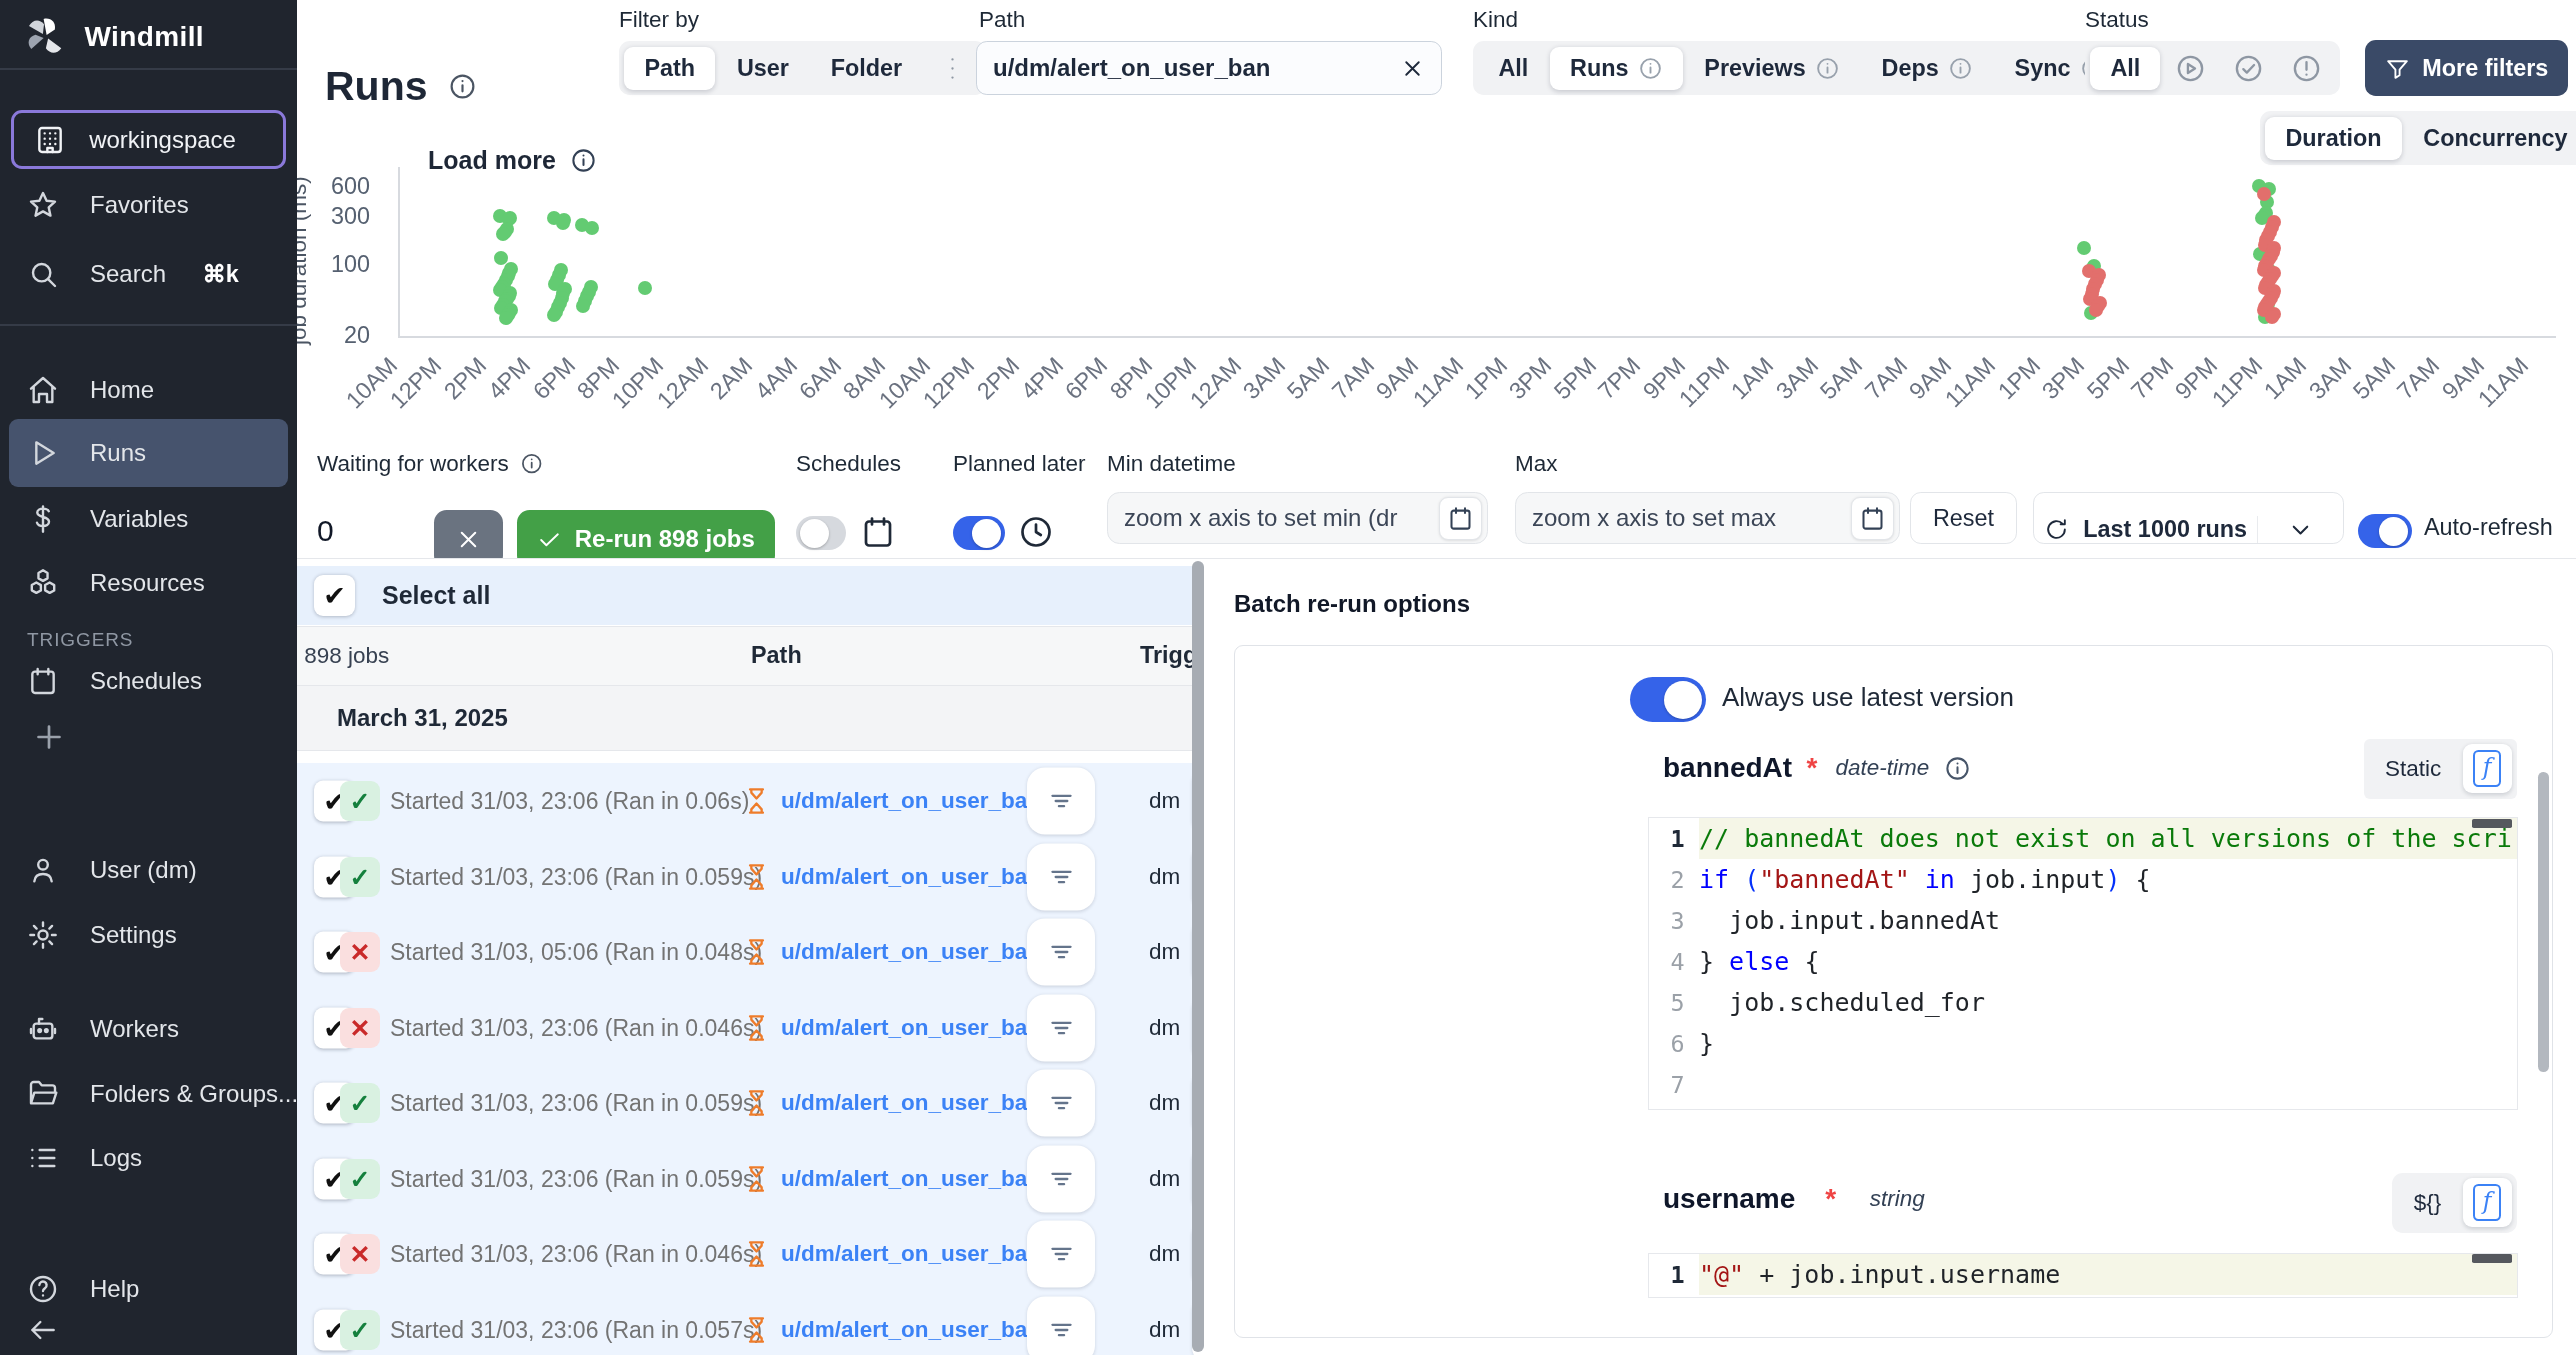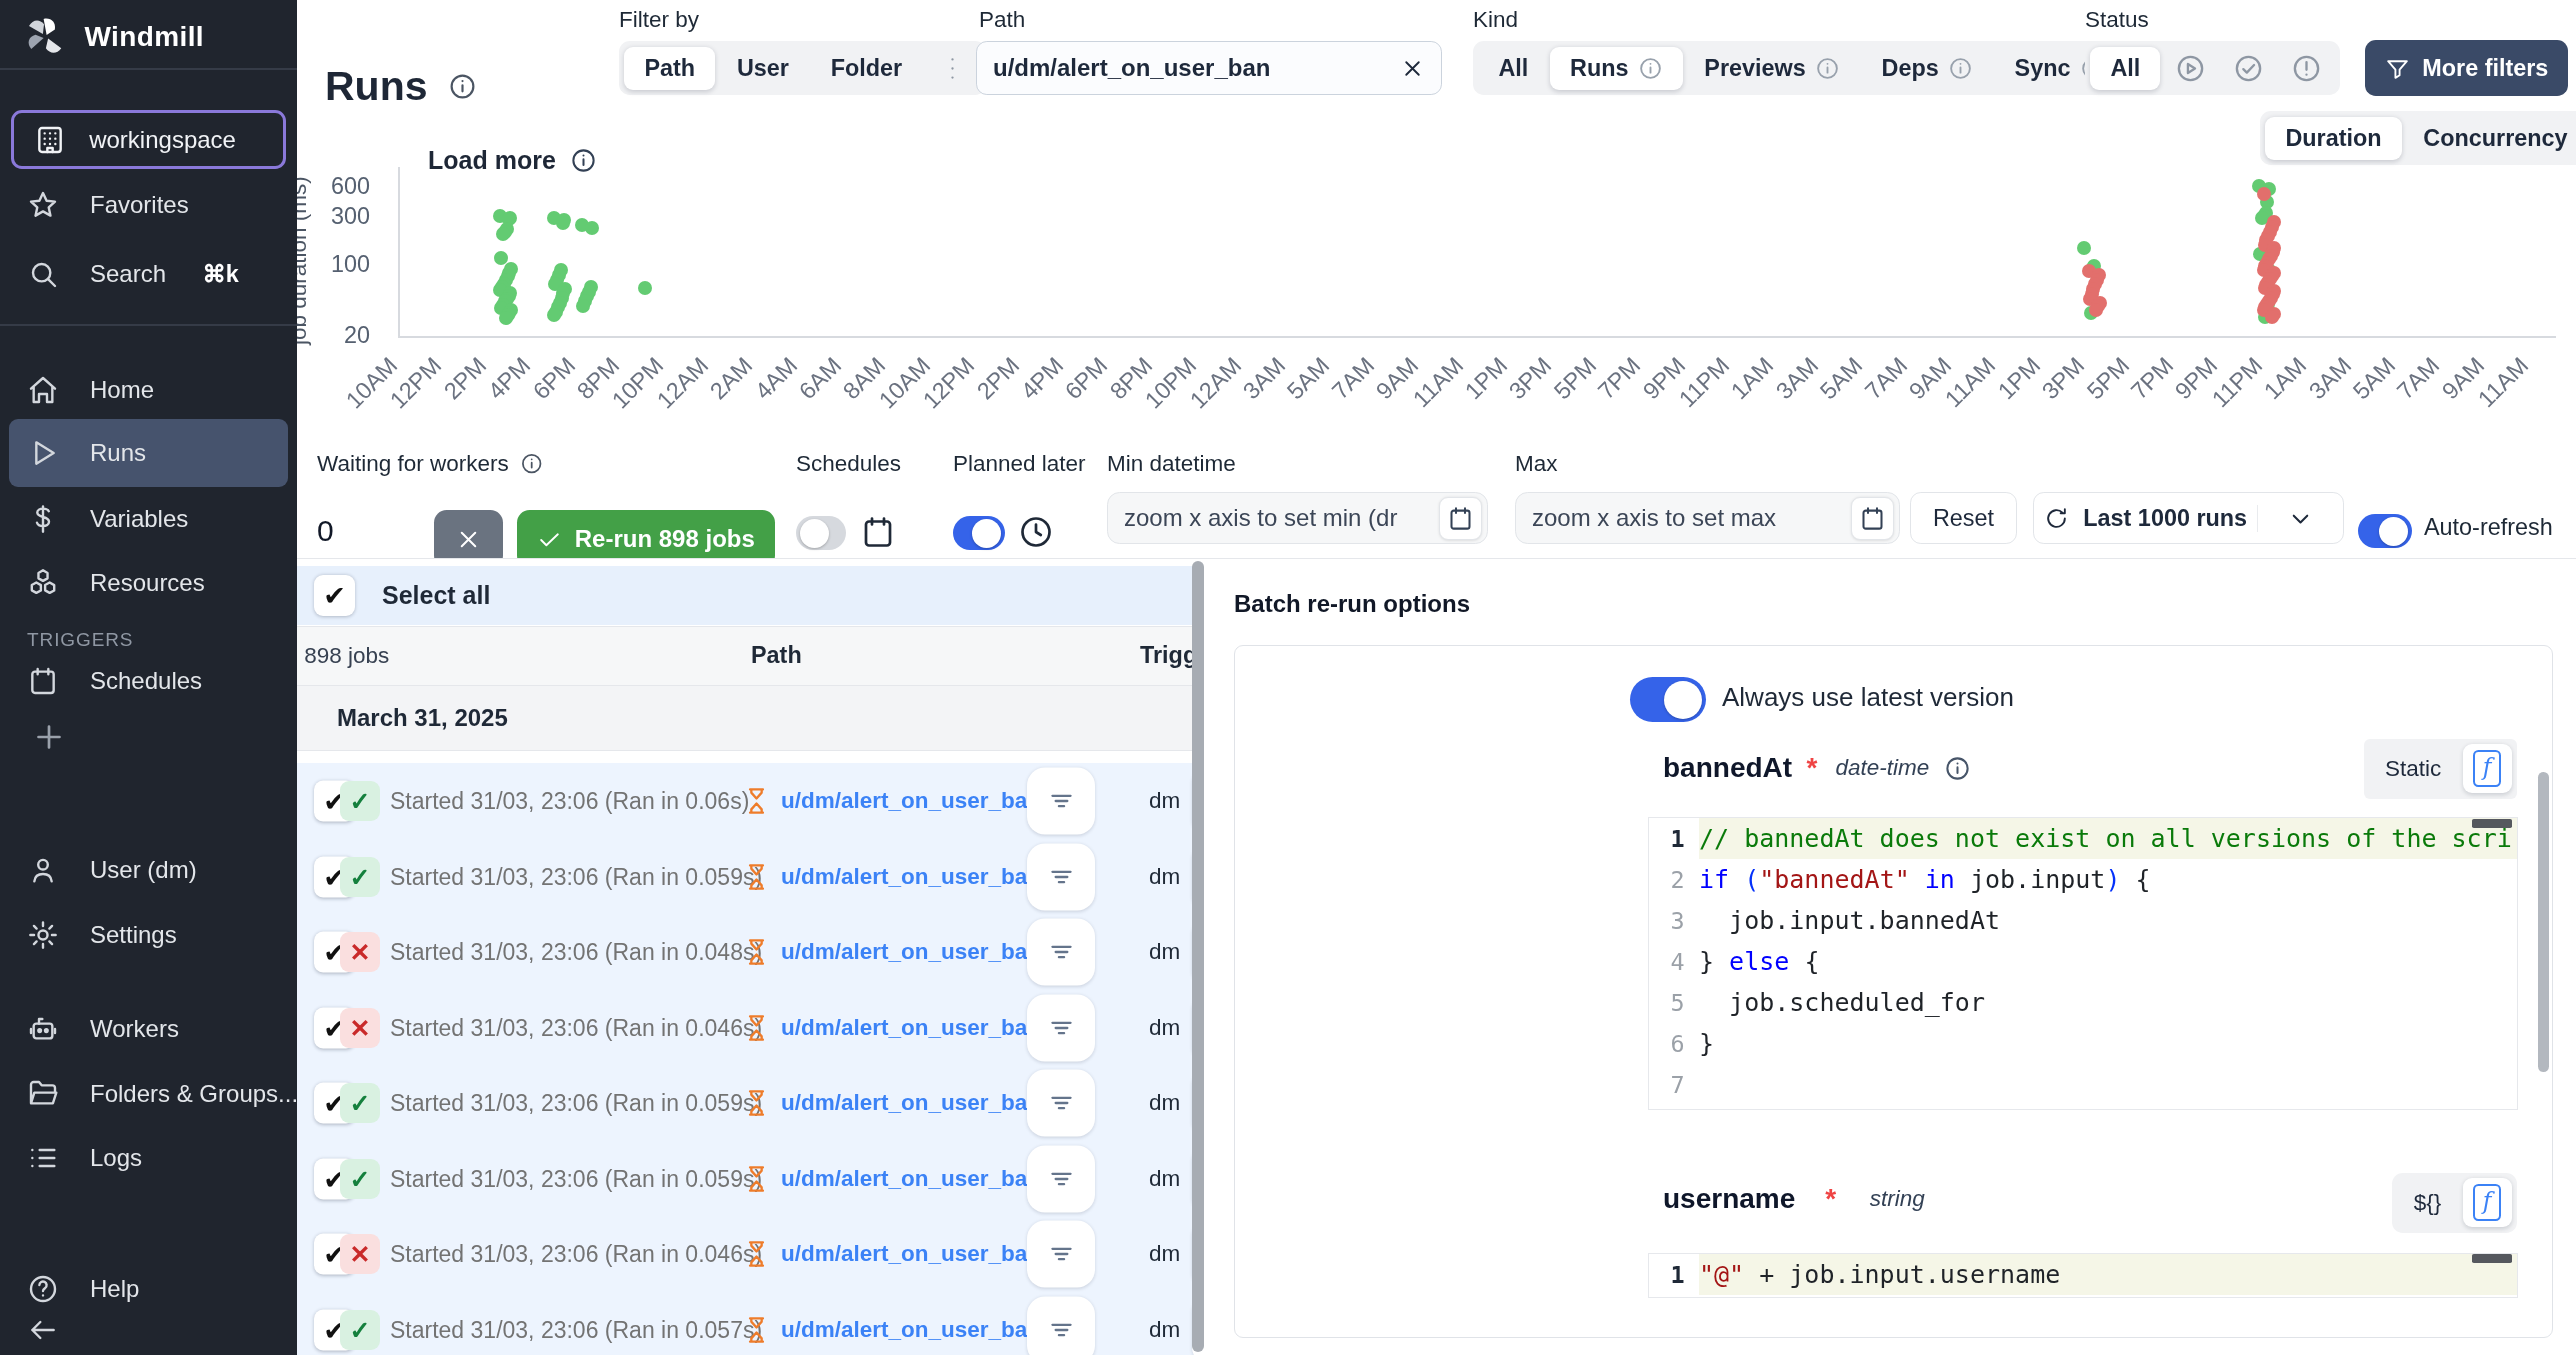"Last 1000 runs" .runs-sel { align-items: center -> flex-end }
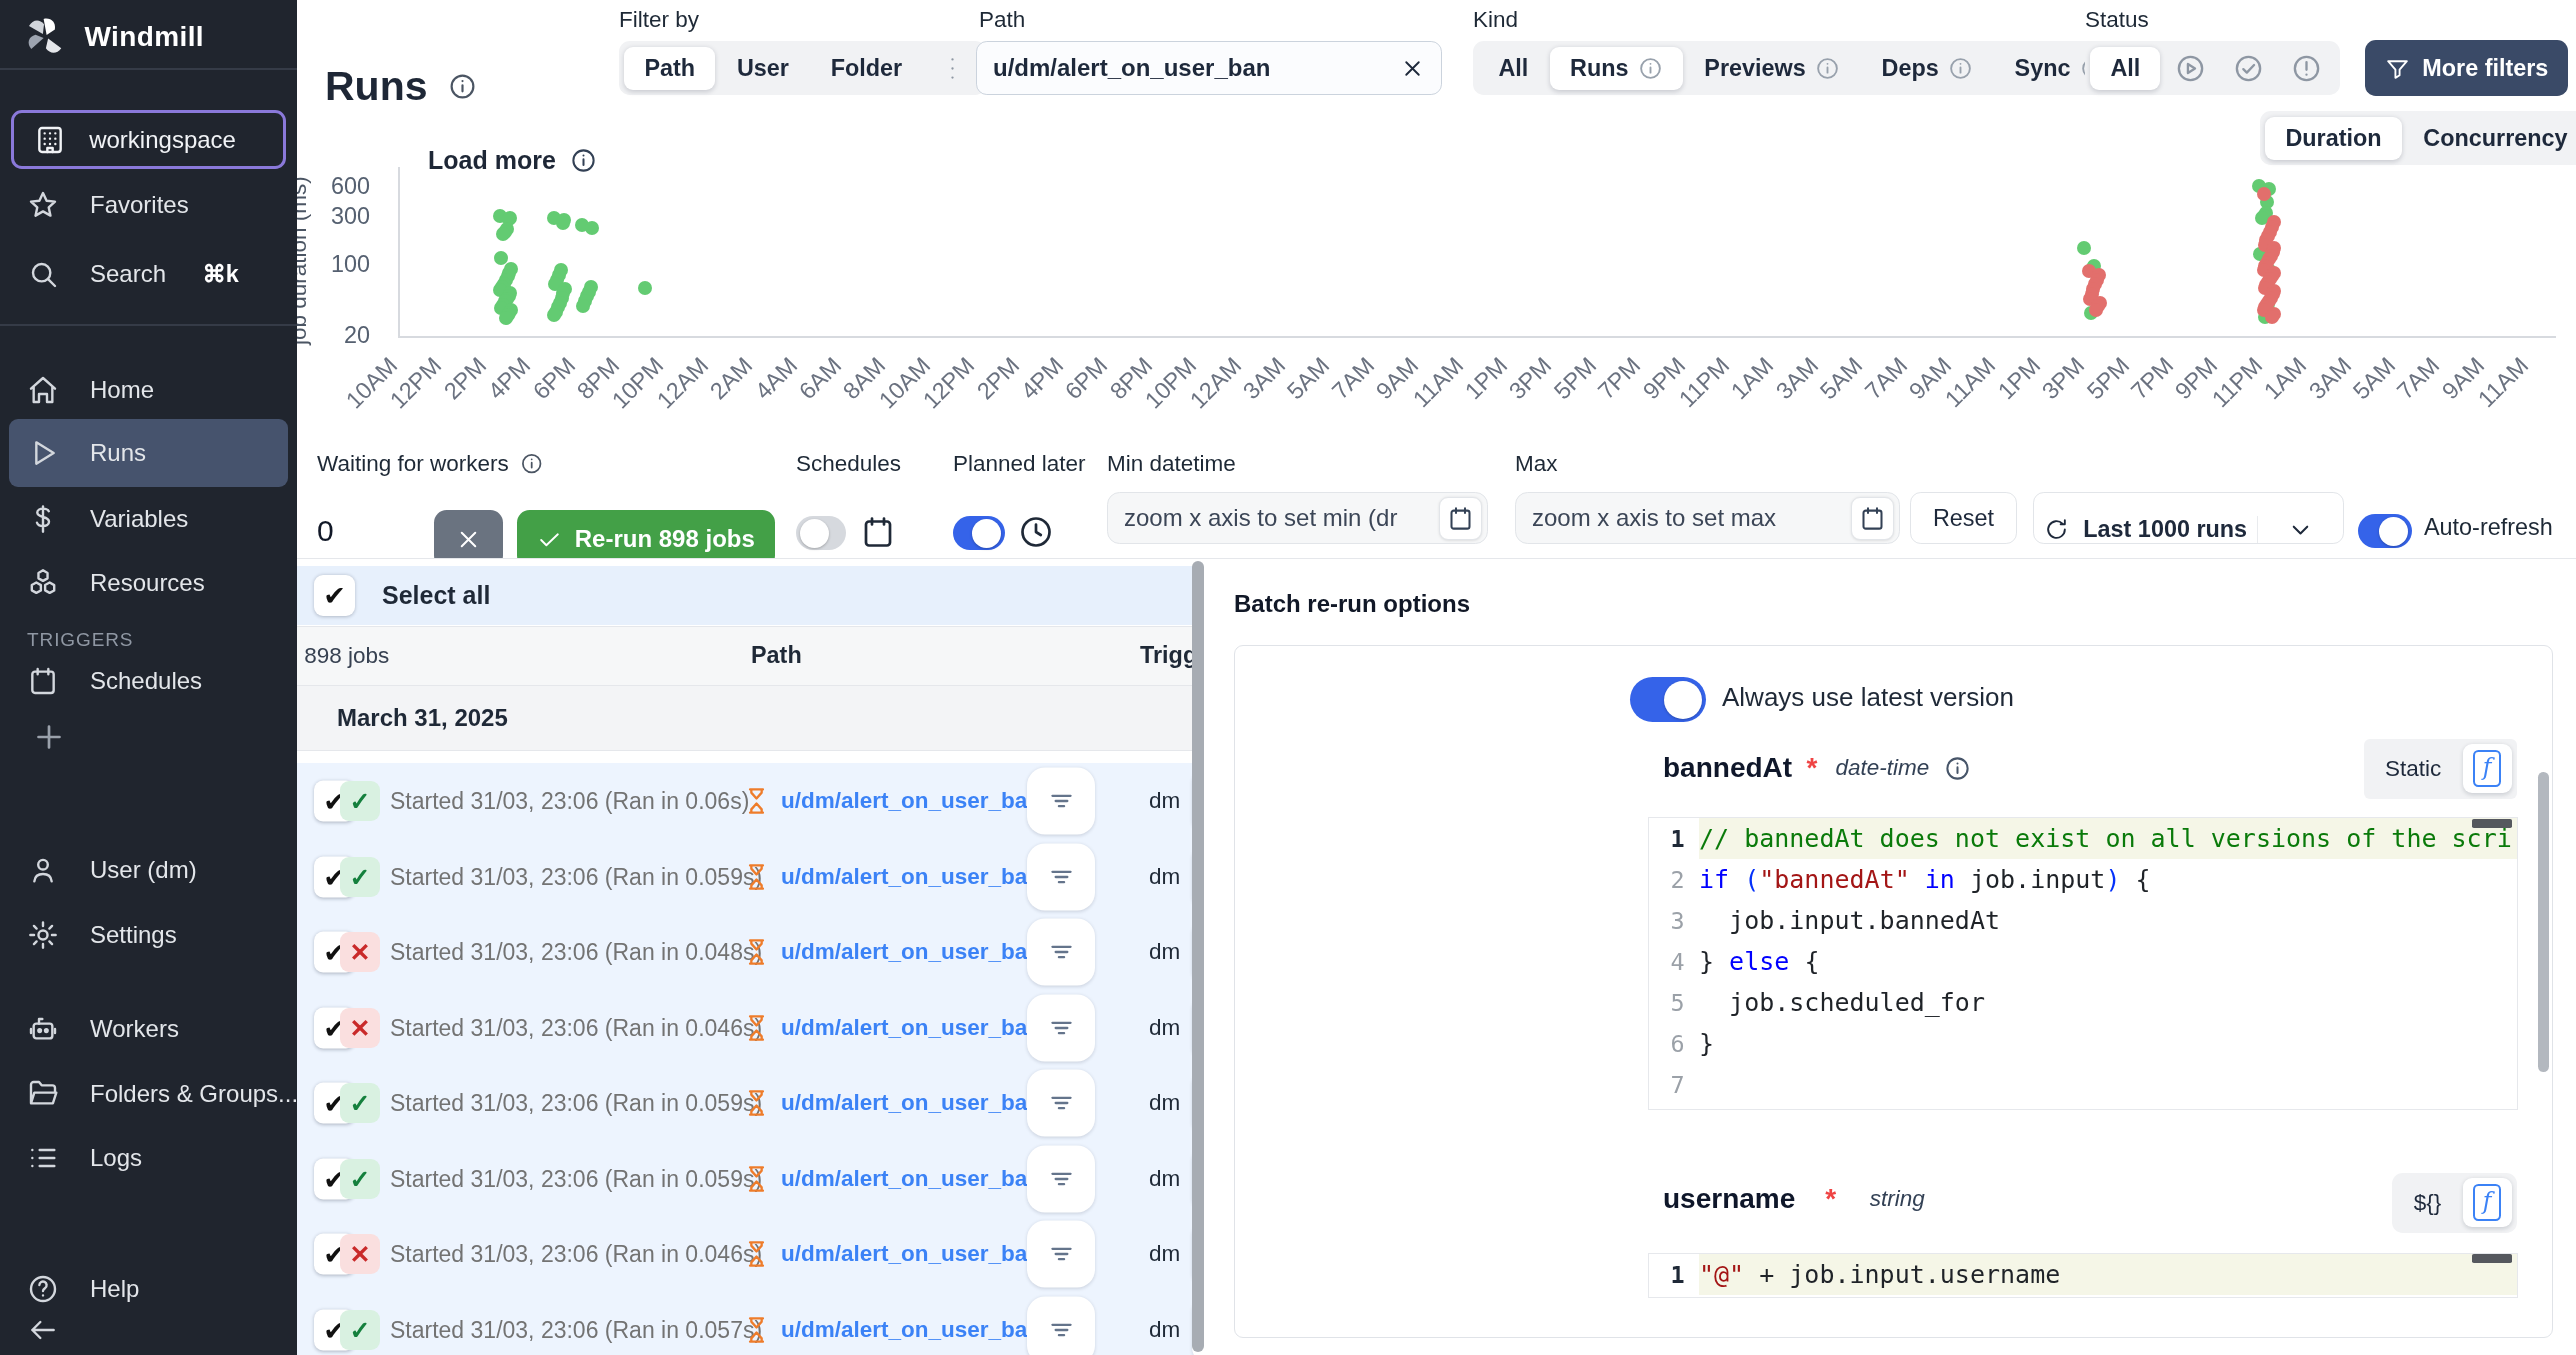"Started 31/03, 23:06 (Ran in 0.048s)" span.run-meta { text: 23:06 -> 05:06 }
